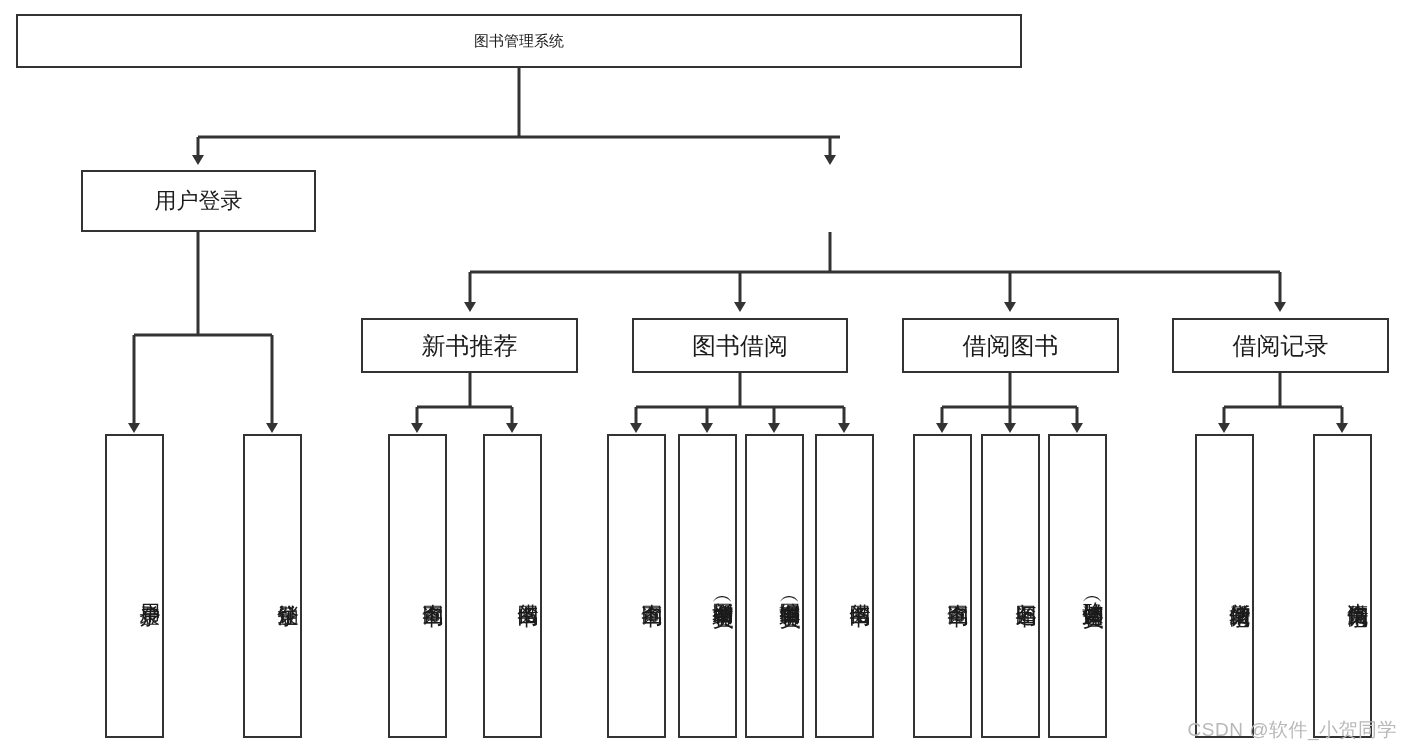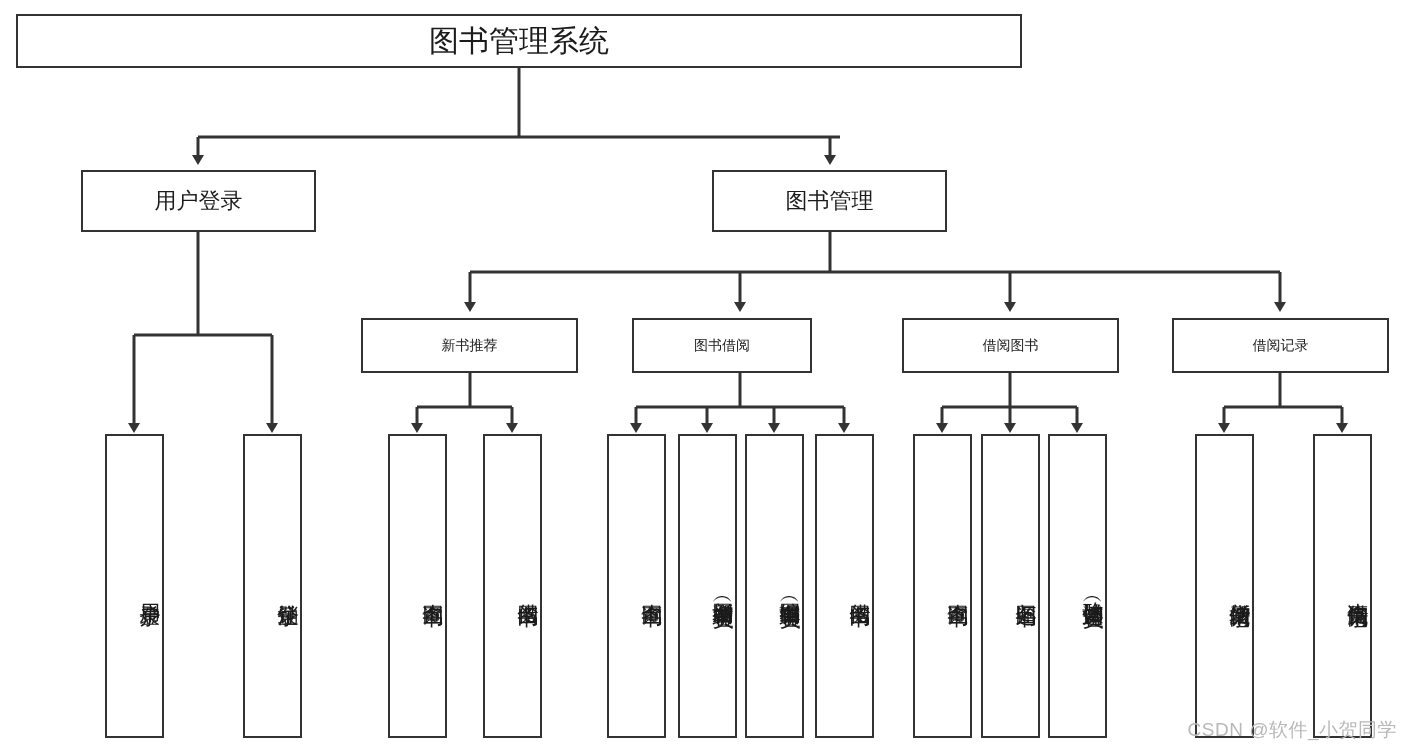"图书管理系统" .node.level0 { font-size: 30px -> 15px }
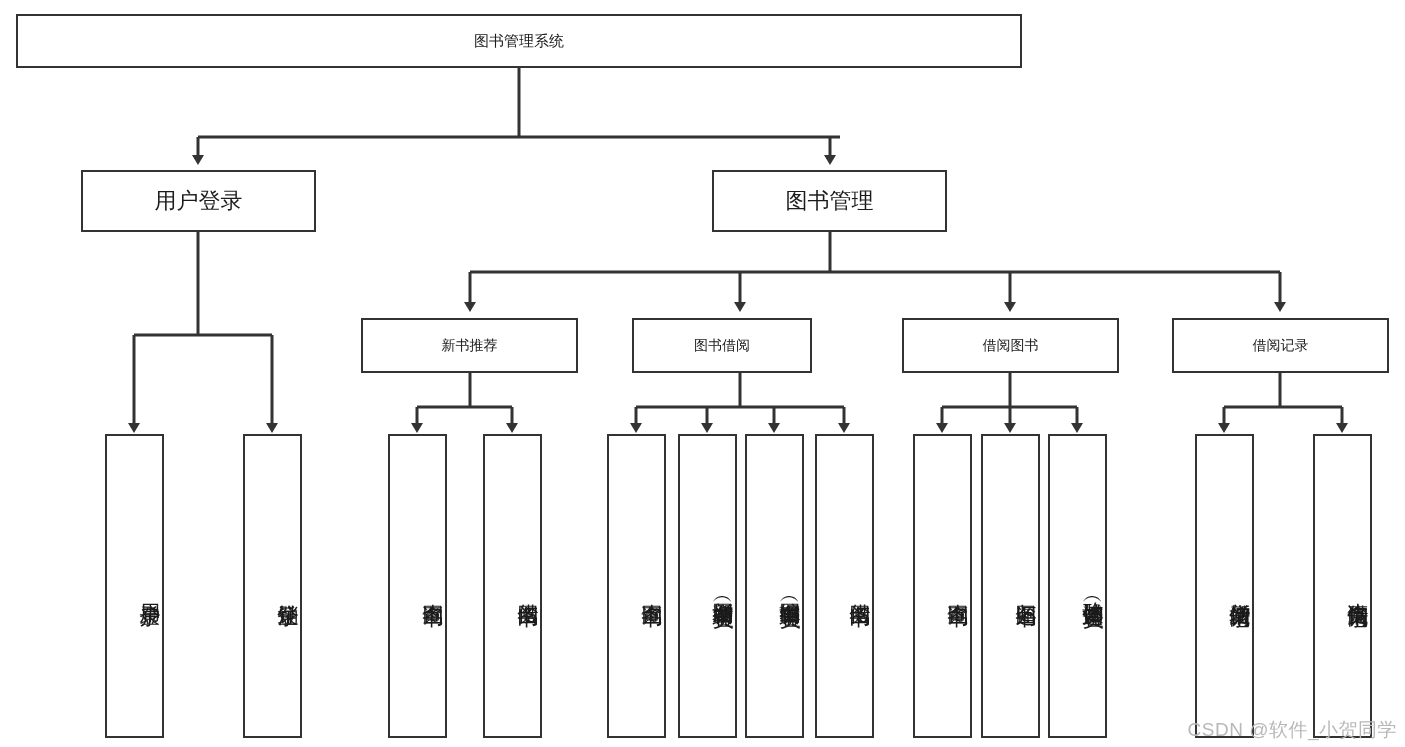"图书管理" div.node { html: <div>图书管理</div> -> none }
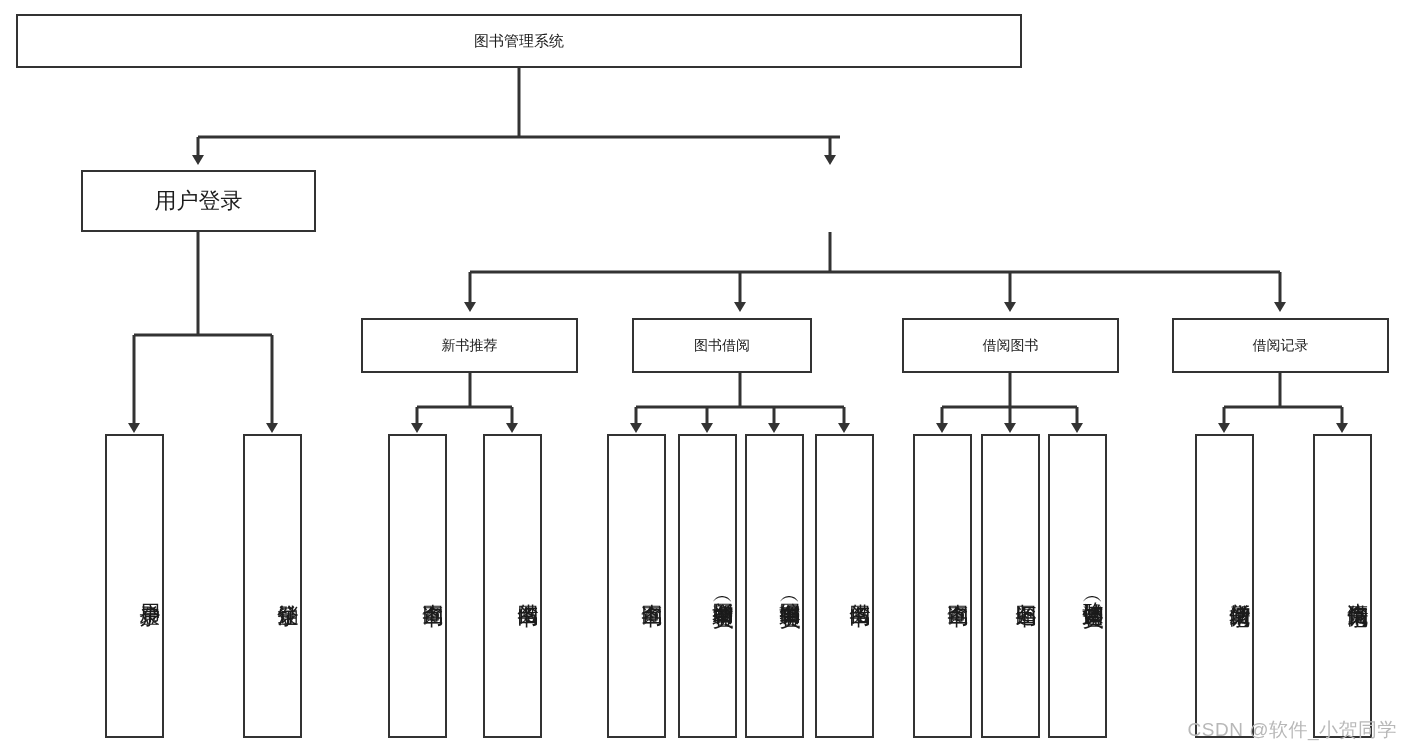"新书推荐" .node.level2 { font-size: 14px -> 24px }
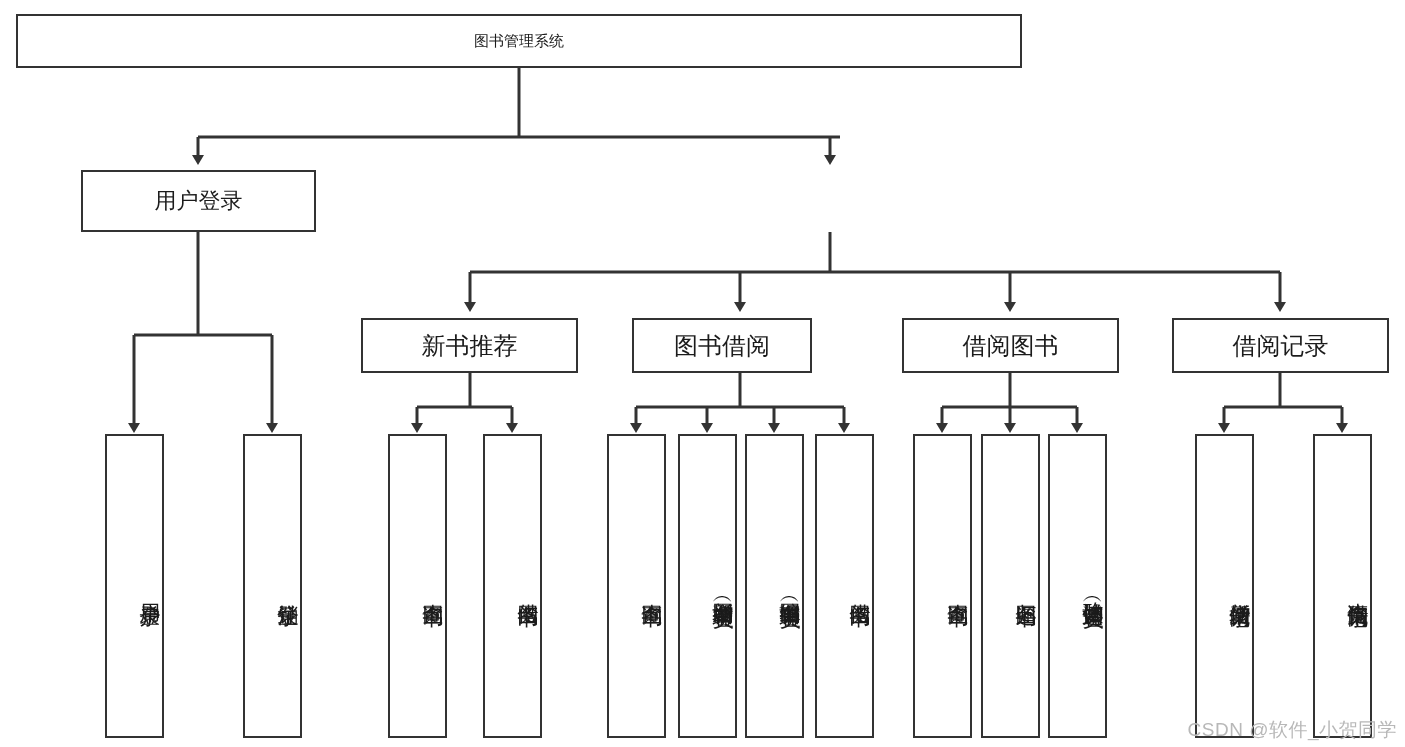"图书借阅" div.node { width: 180px -> 216px }
